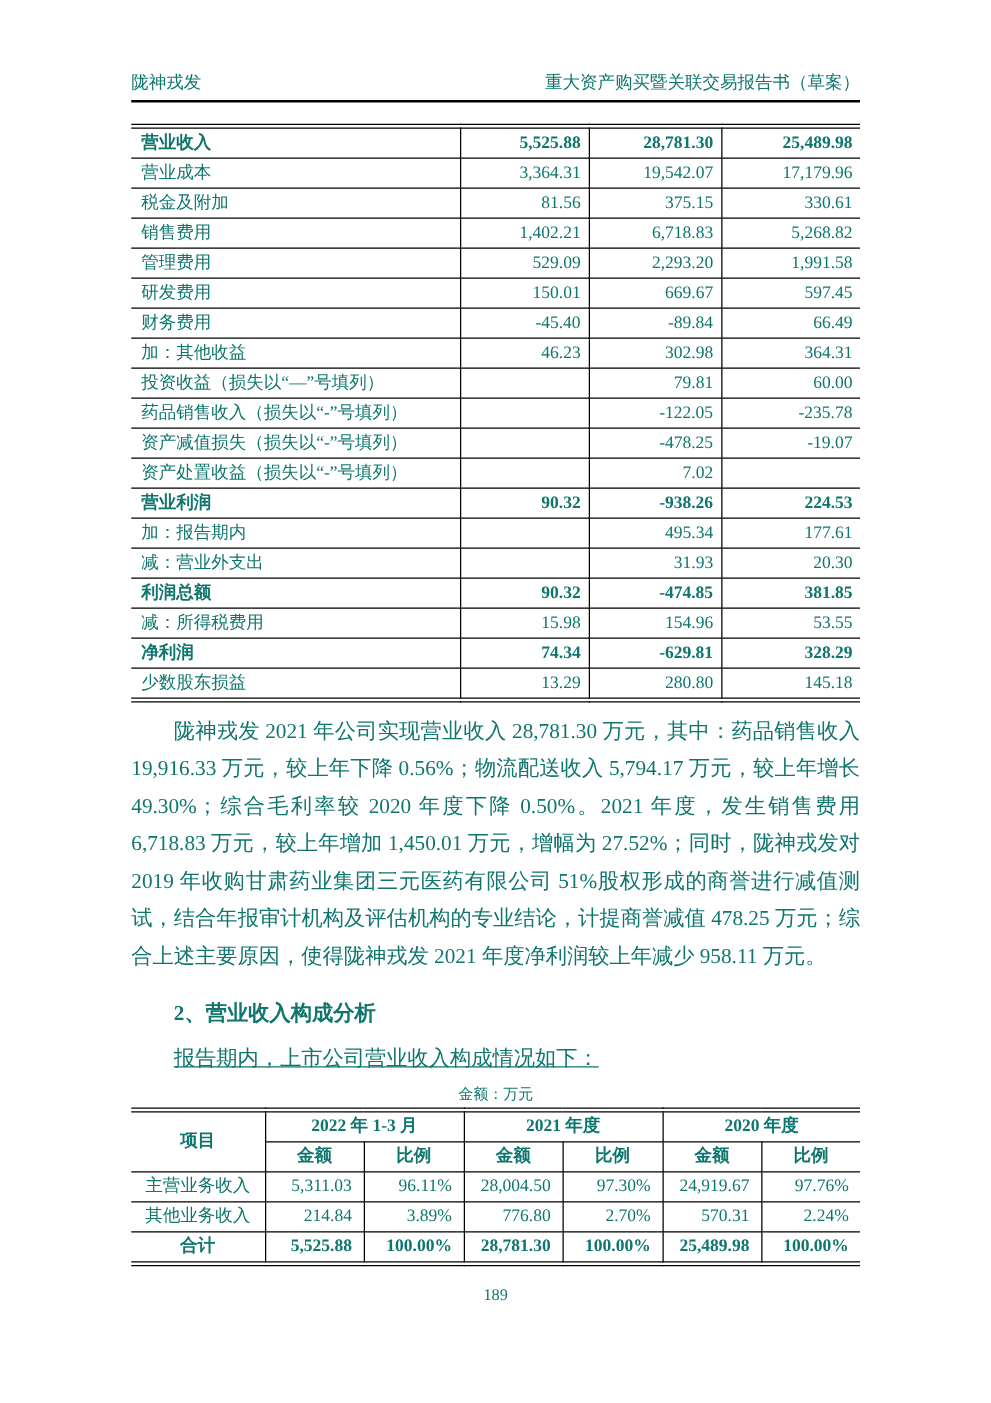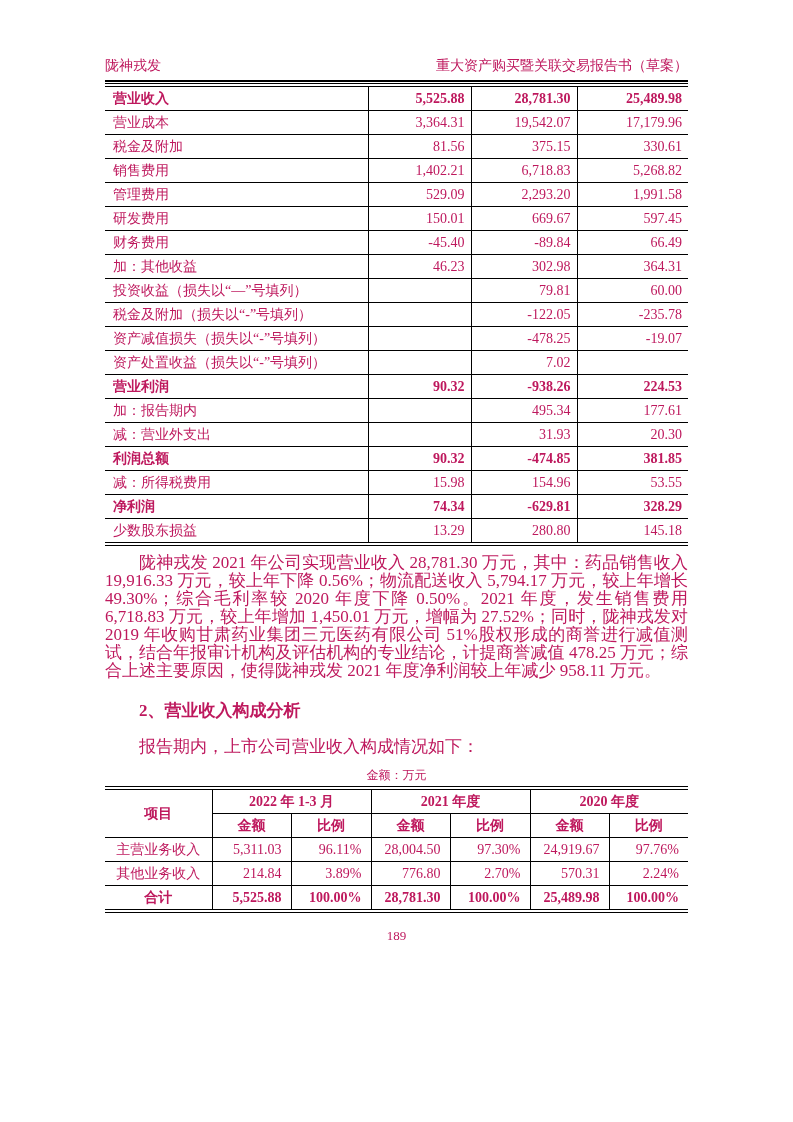"陇神戎发" .page { color: #be185d -> #0f766e }
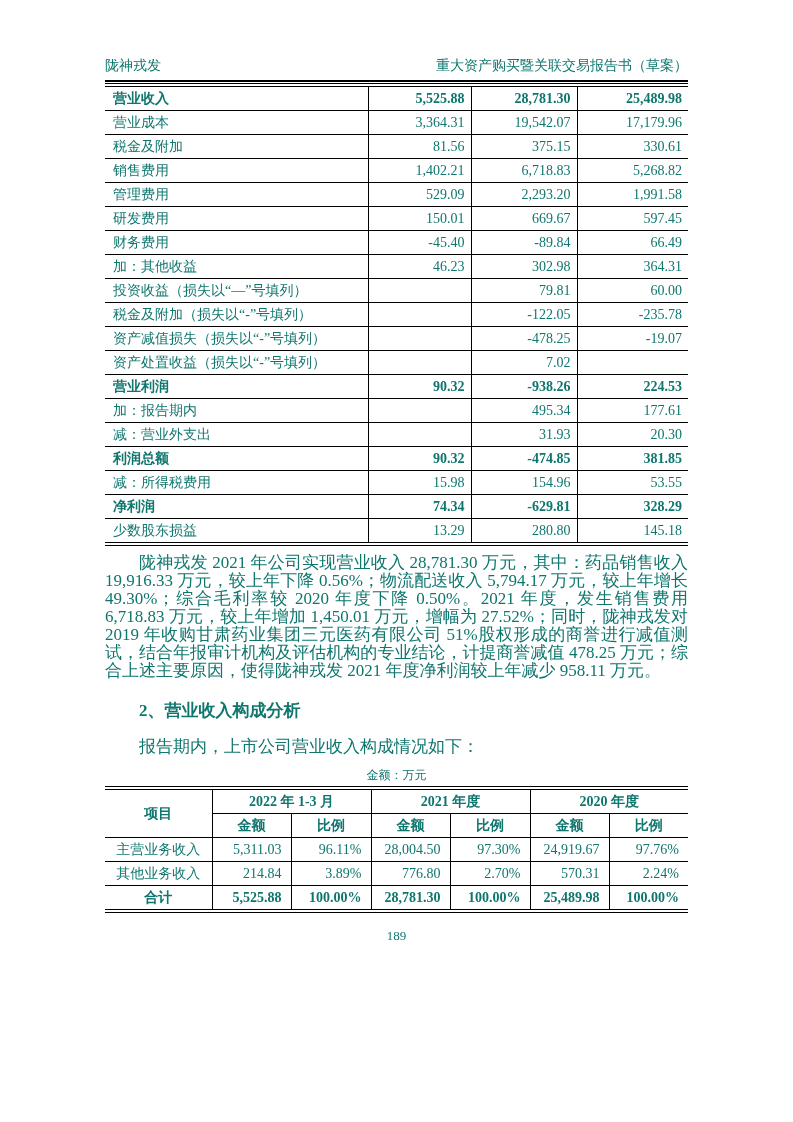"营业收入" .t1 { margin-top: 1px -> 17px }
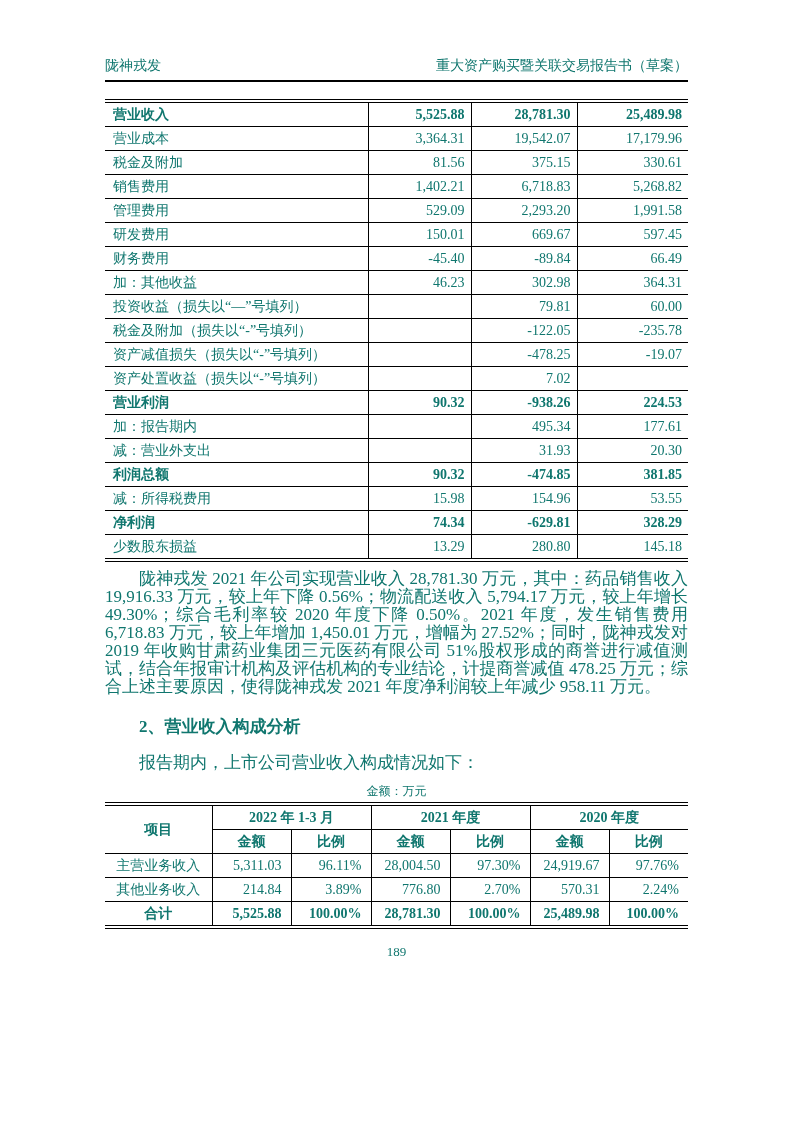"税金及附加（损失以“-”号填列）" td.lbl { text: 税金及附加 -> 药品销售收入 }
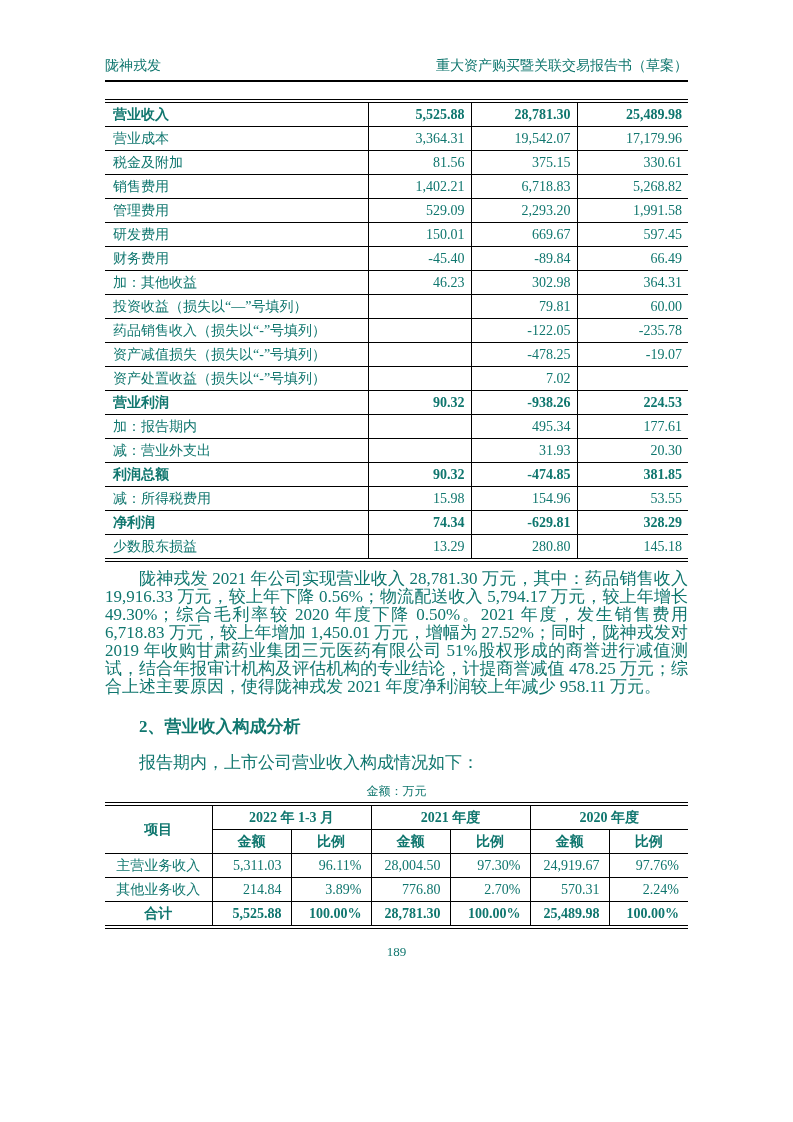"陇神戎发 2021 年公司实现营业收入 28,781.30" .para { line-height: 18px -> 30px }
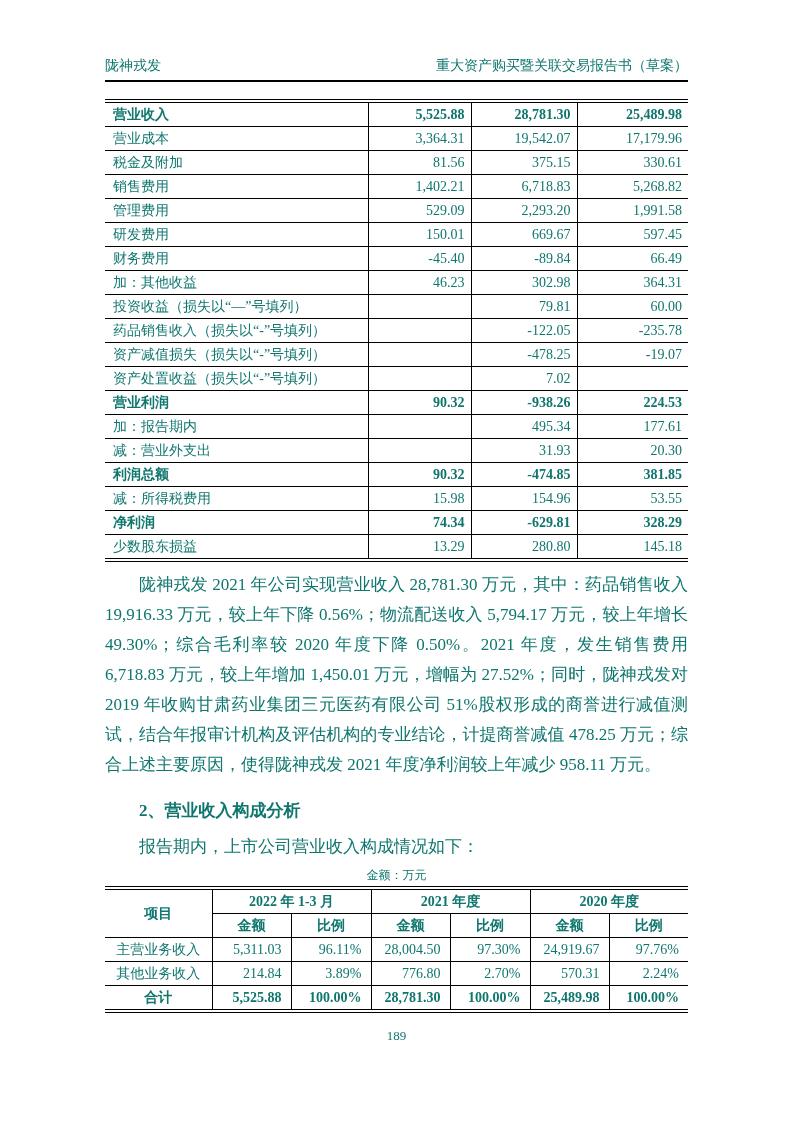"报告期内，上市公司营业收入构成情况如下：" .intro { text-decoration: none -> underline }
